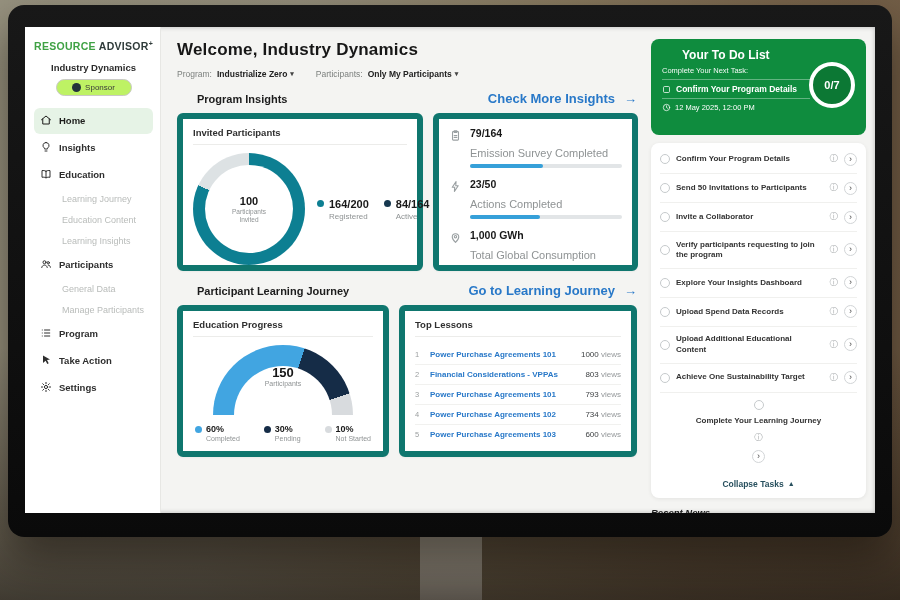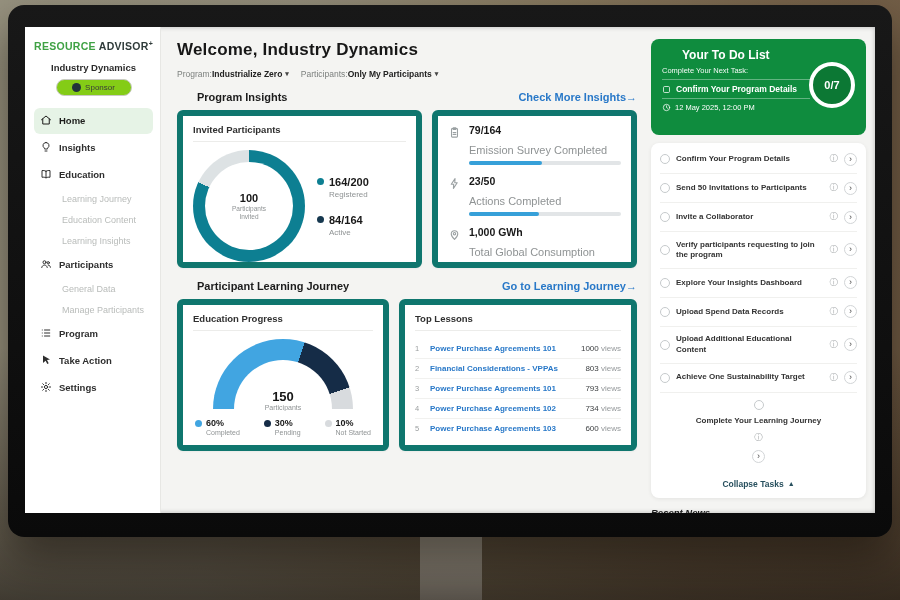"Program:" .filters { gap: none -> 5px }
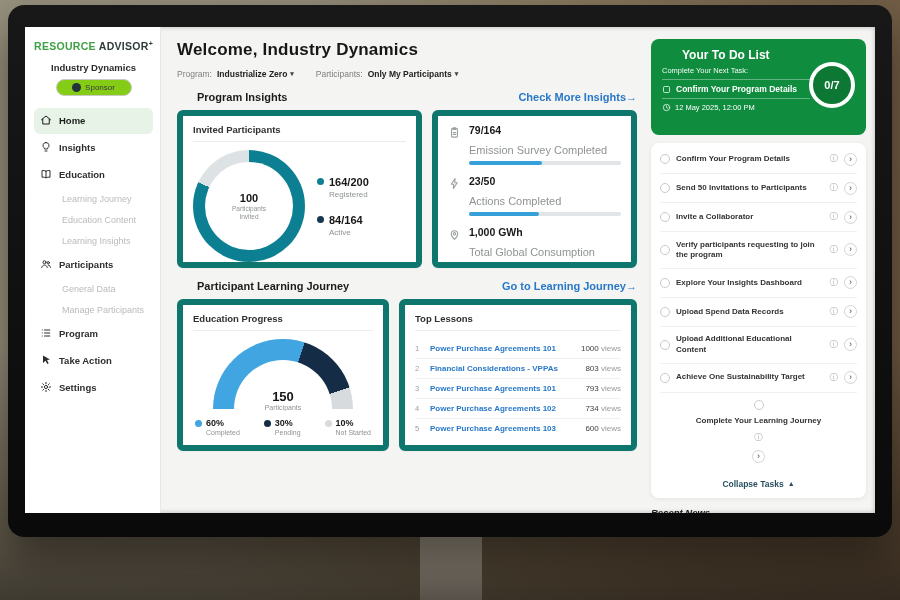"Sponsor" .sponsor { background: #84cc16 -> #bef264 }
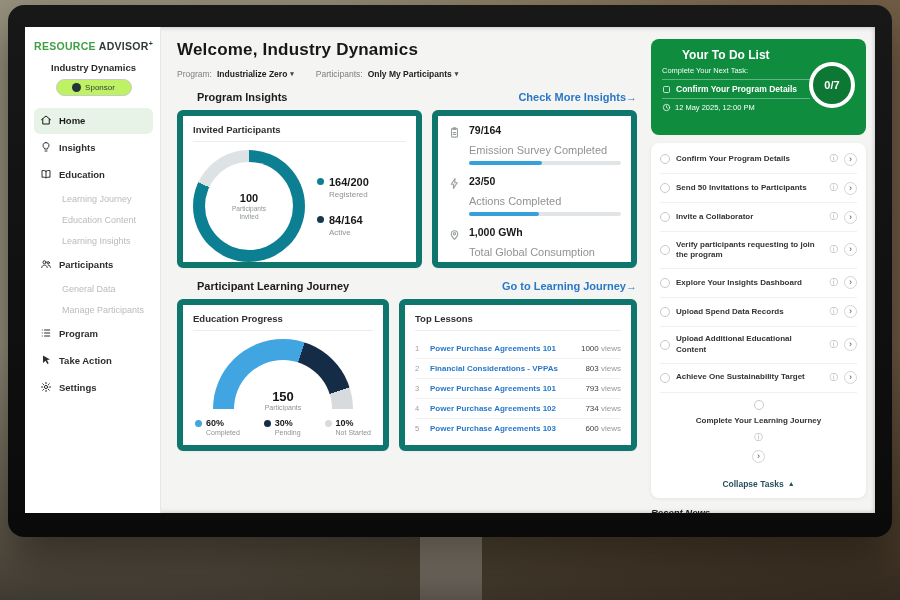"Check More Insights" .sec-link { font-size: 11px -> 13px; gap: 0 -> 9px }
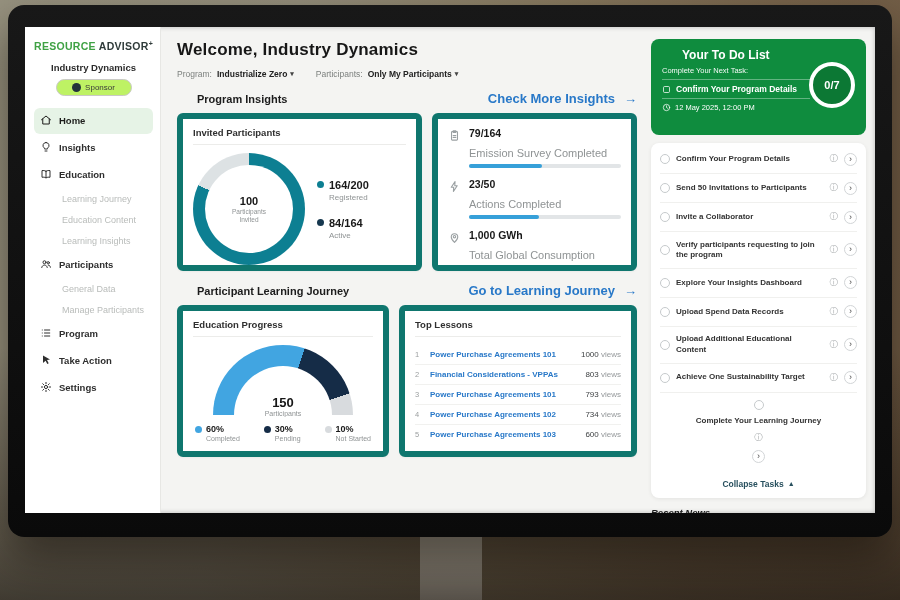"164/200" .dlegend { flex-direction: column -> row }
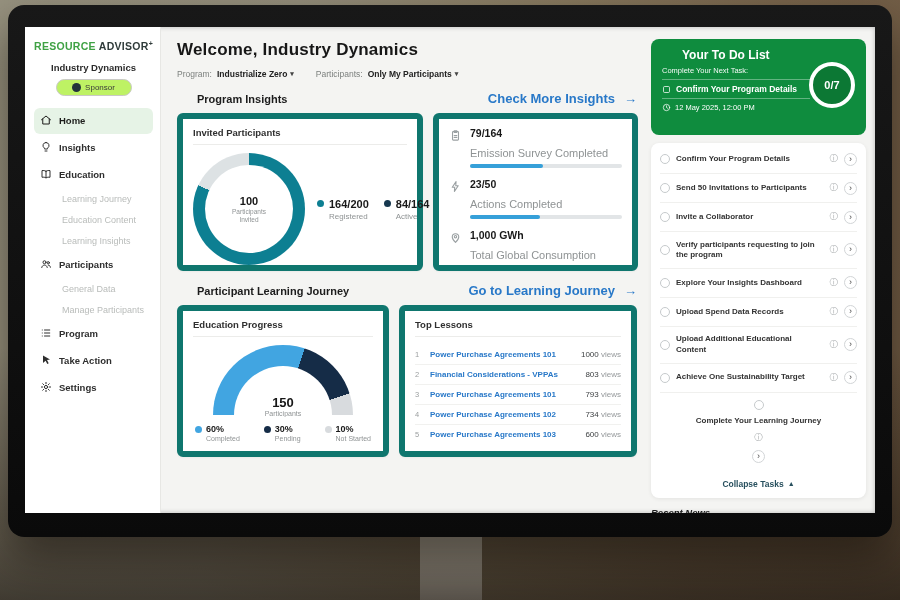"150" .gauge-center { top: 50px -> 20px }
